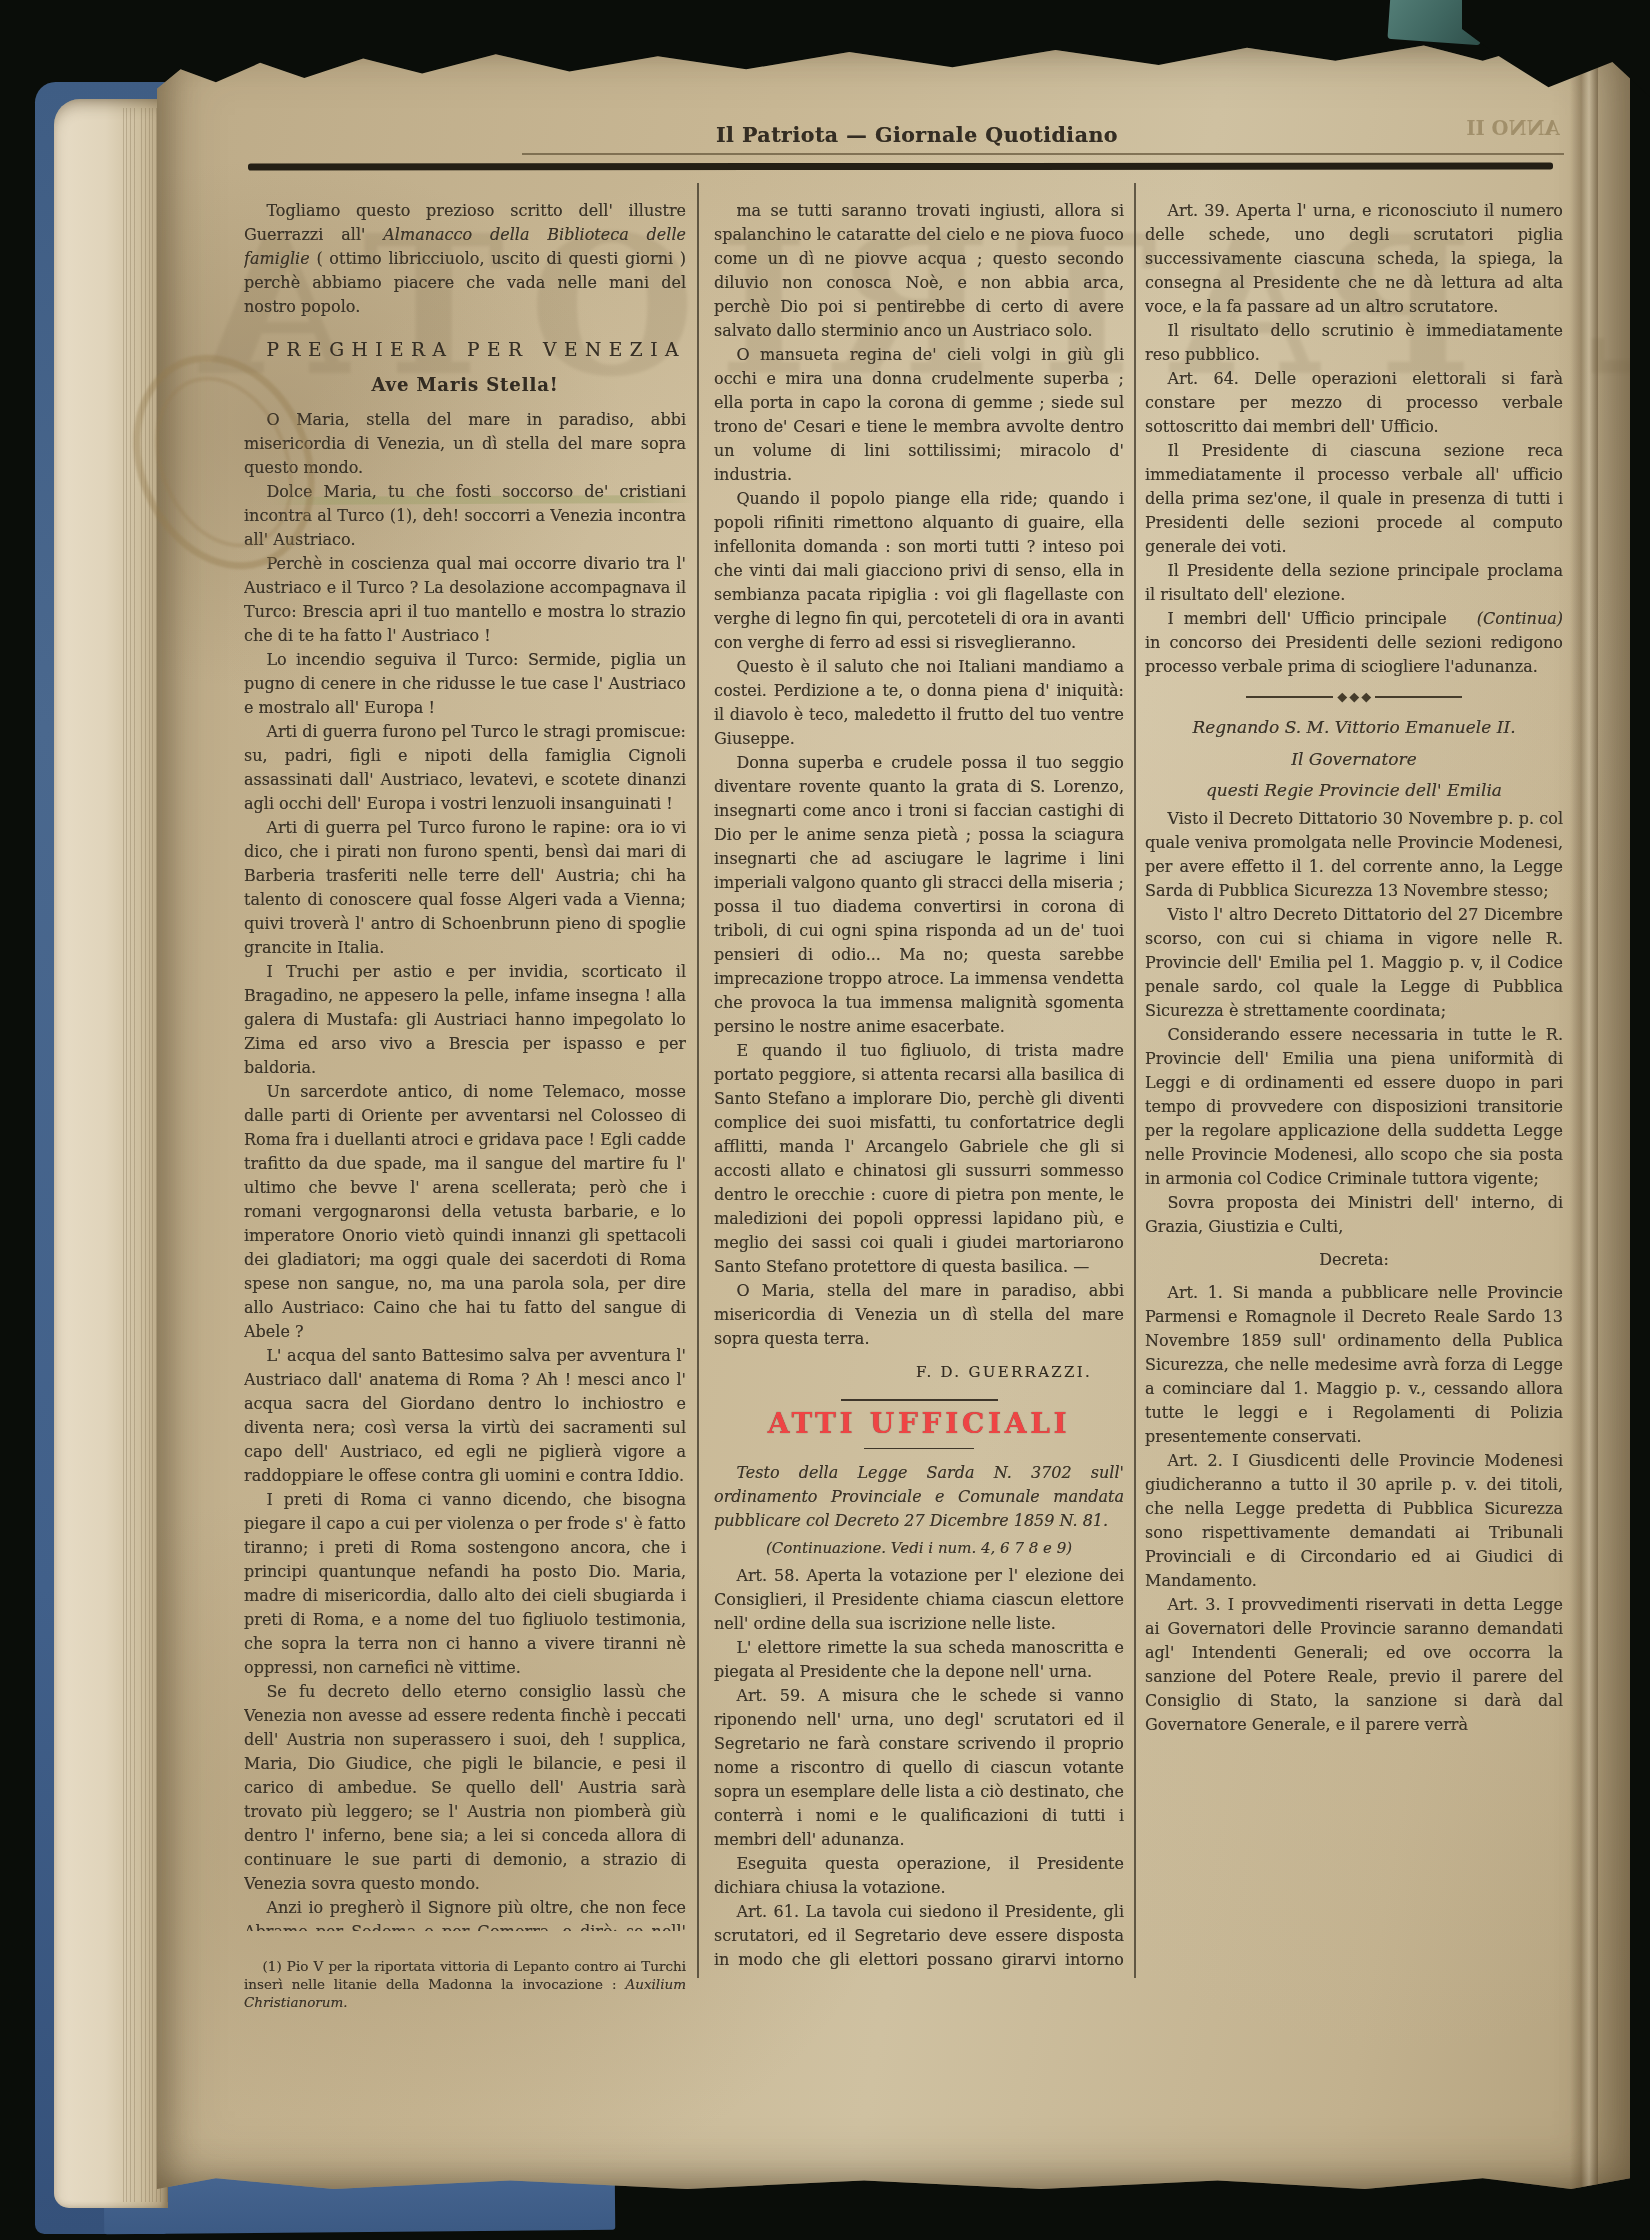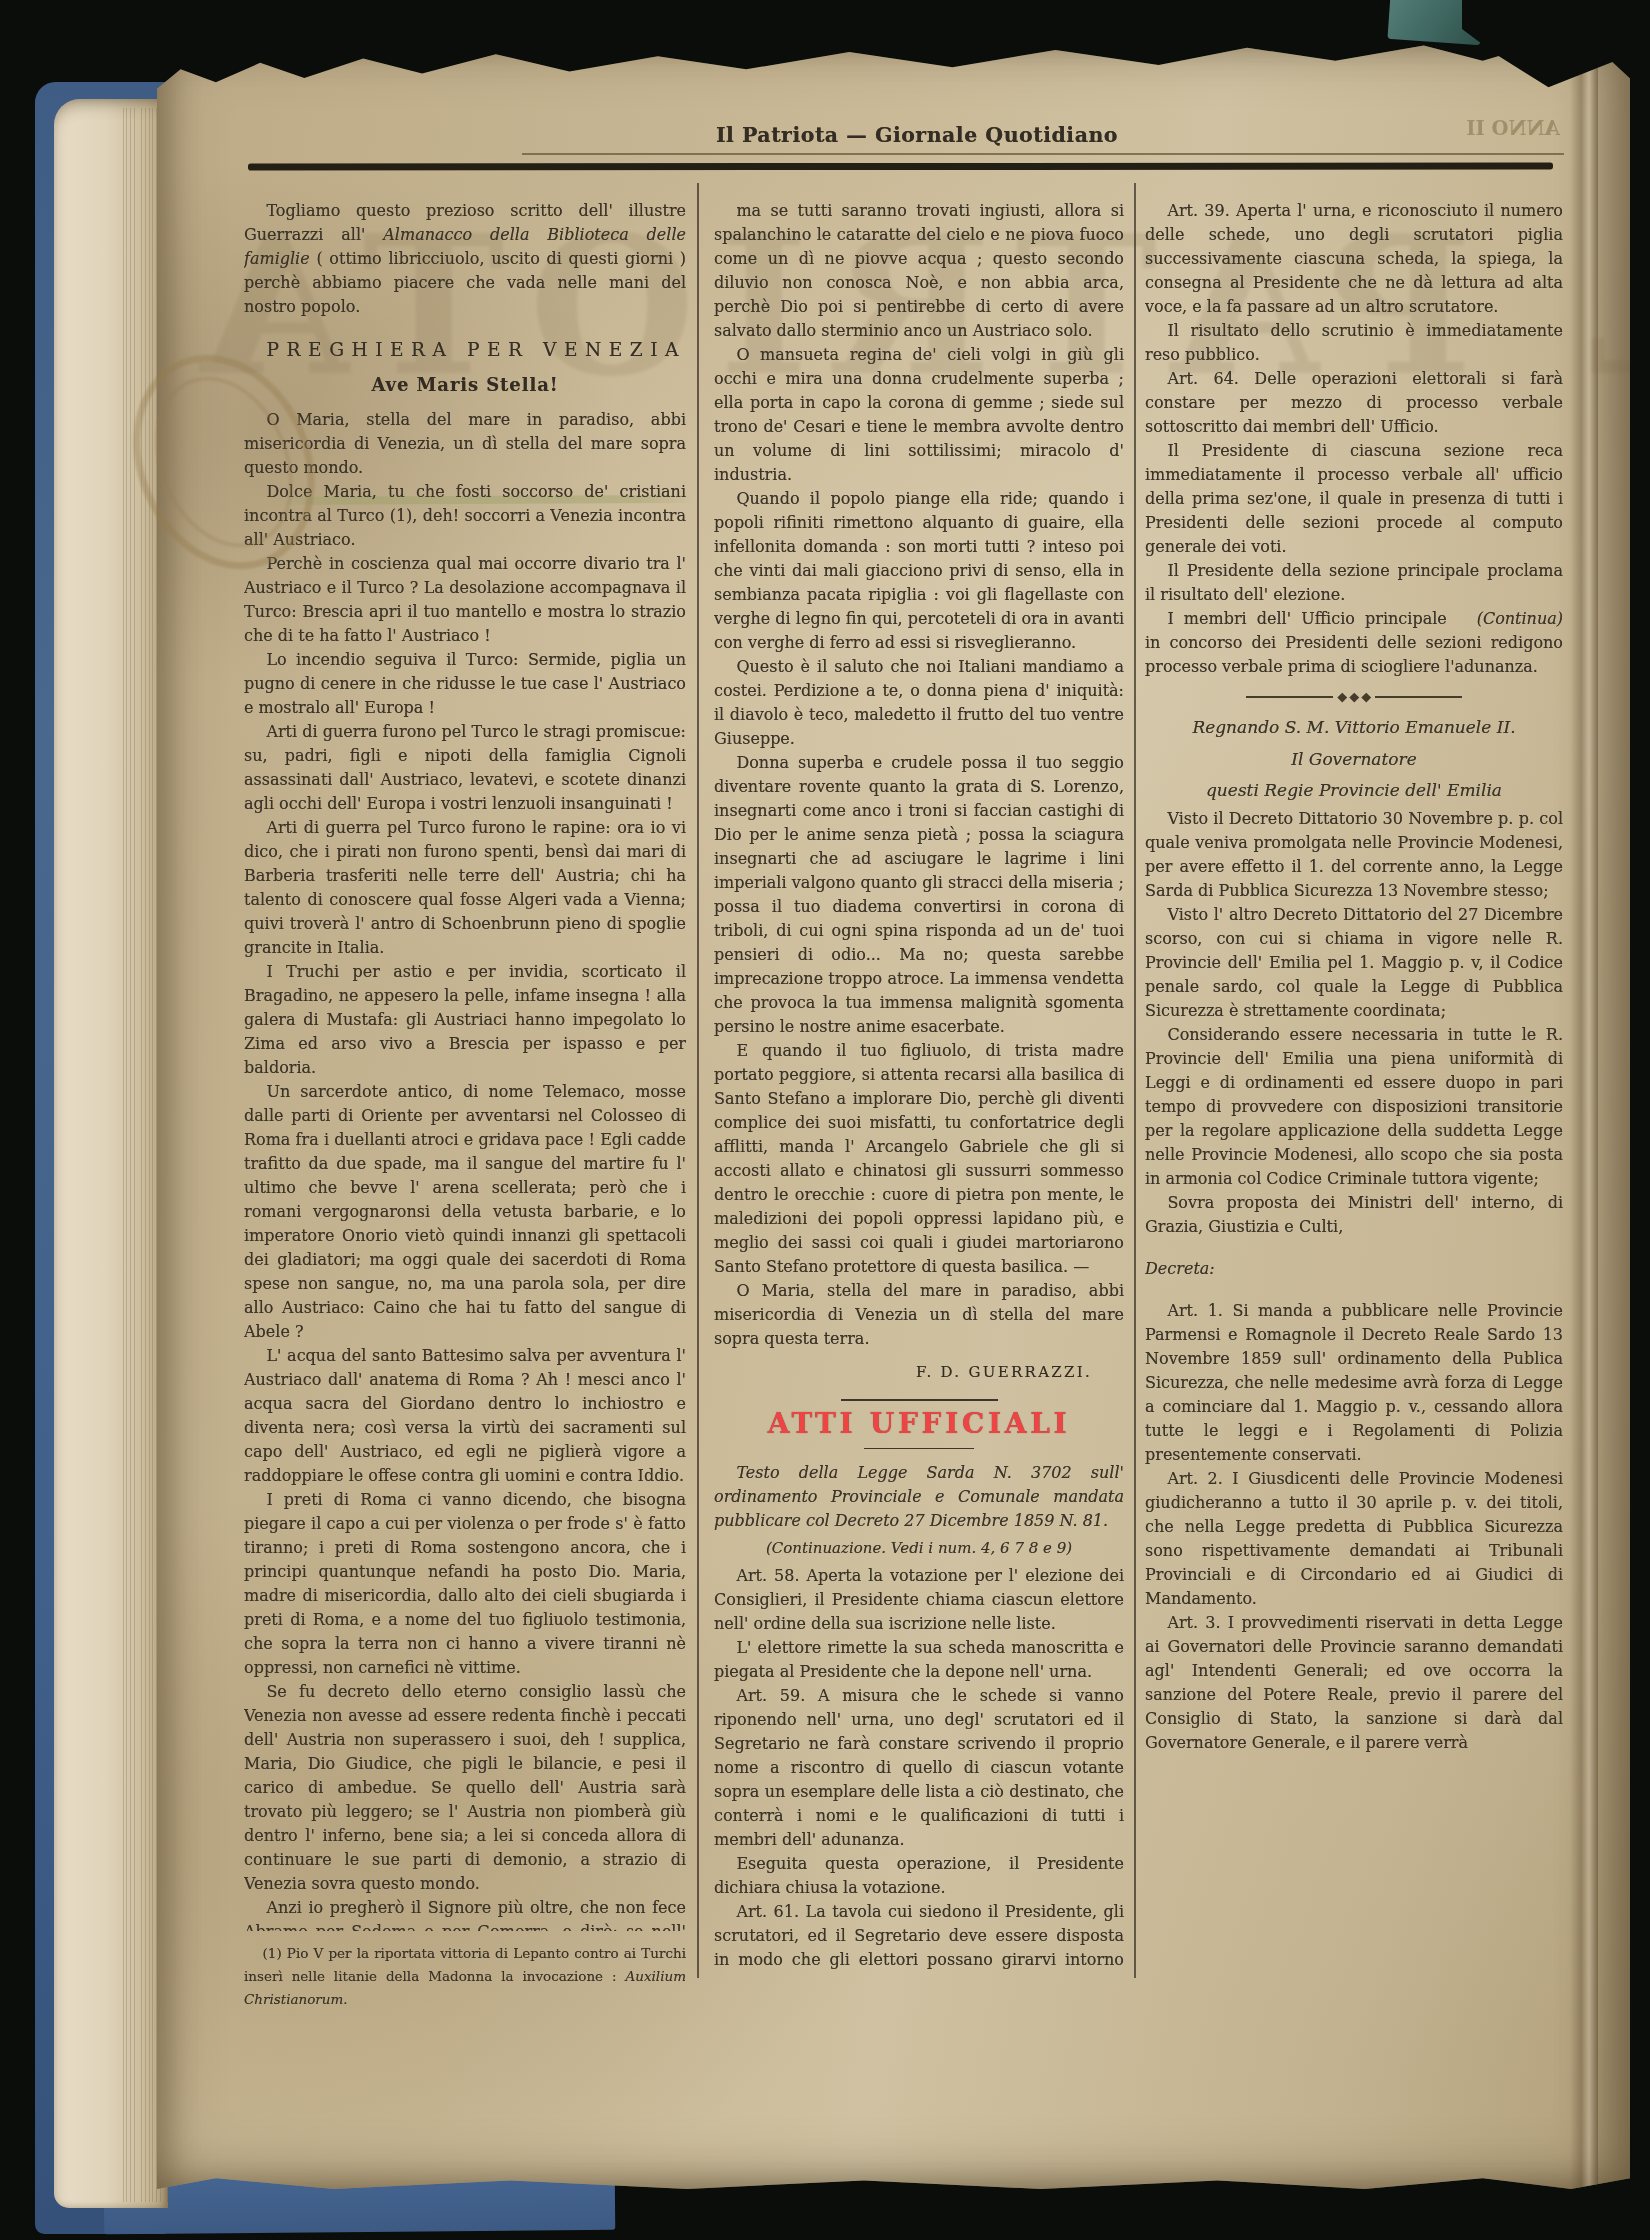"Decreta:" .decreta { font-style: italic -> none; margin: 18px 0!important -> 9px 0!important; text-align: left -> center }
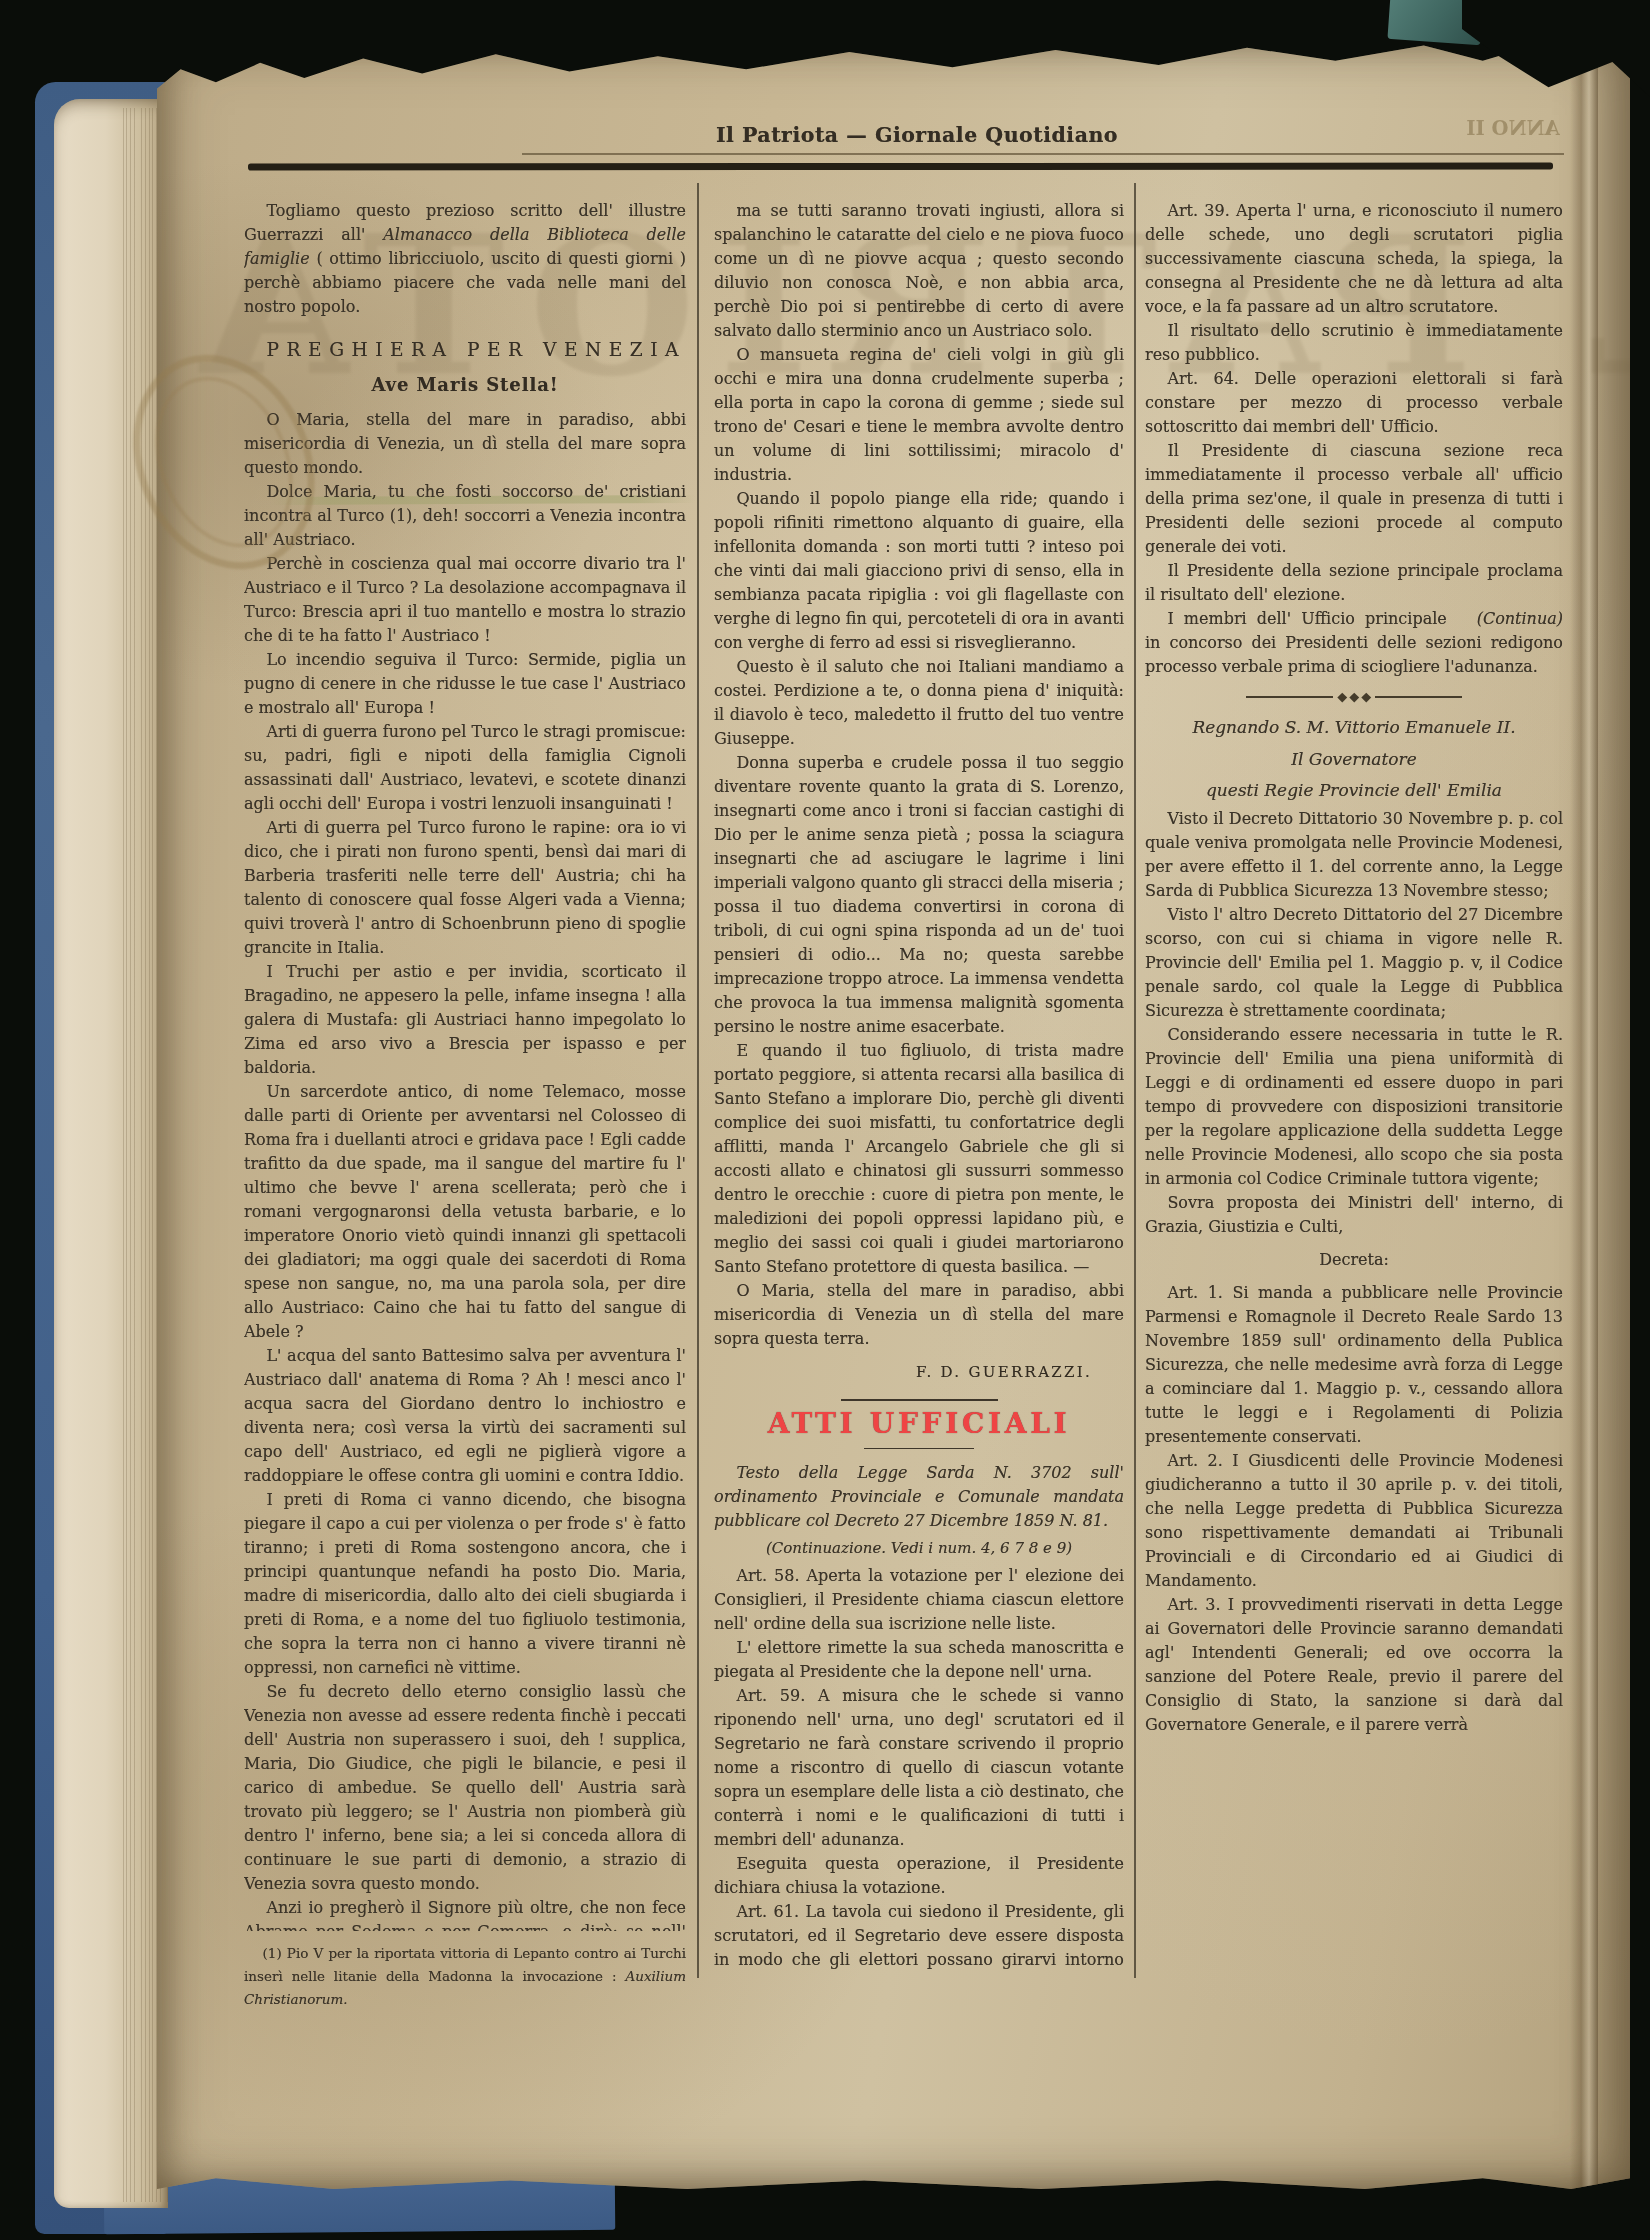"(1) Pio V per la" .footnote { line-height: 23px -> 18px }
